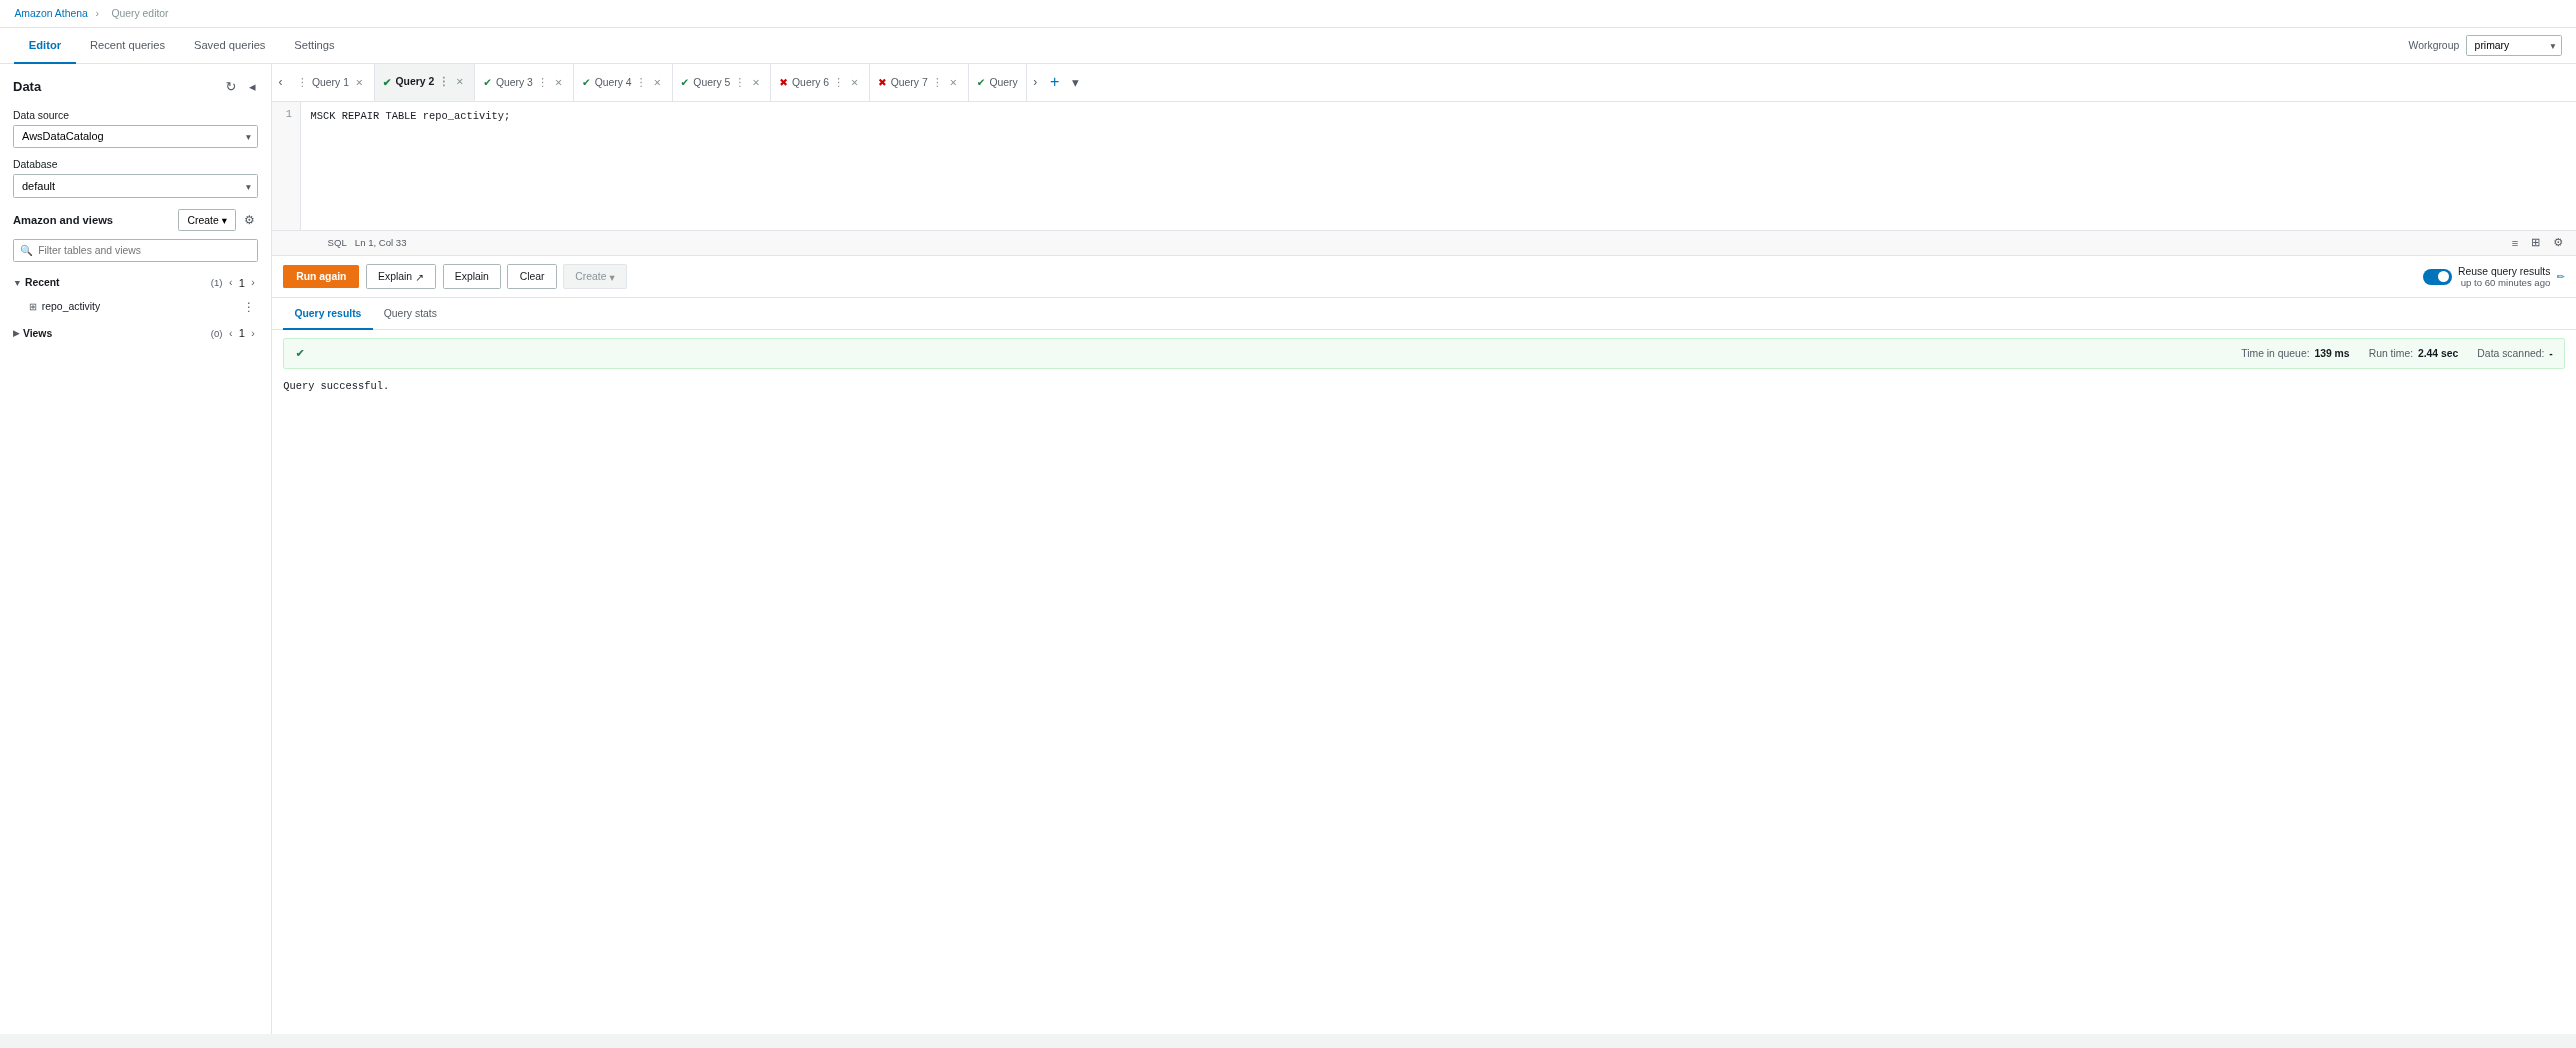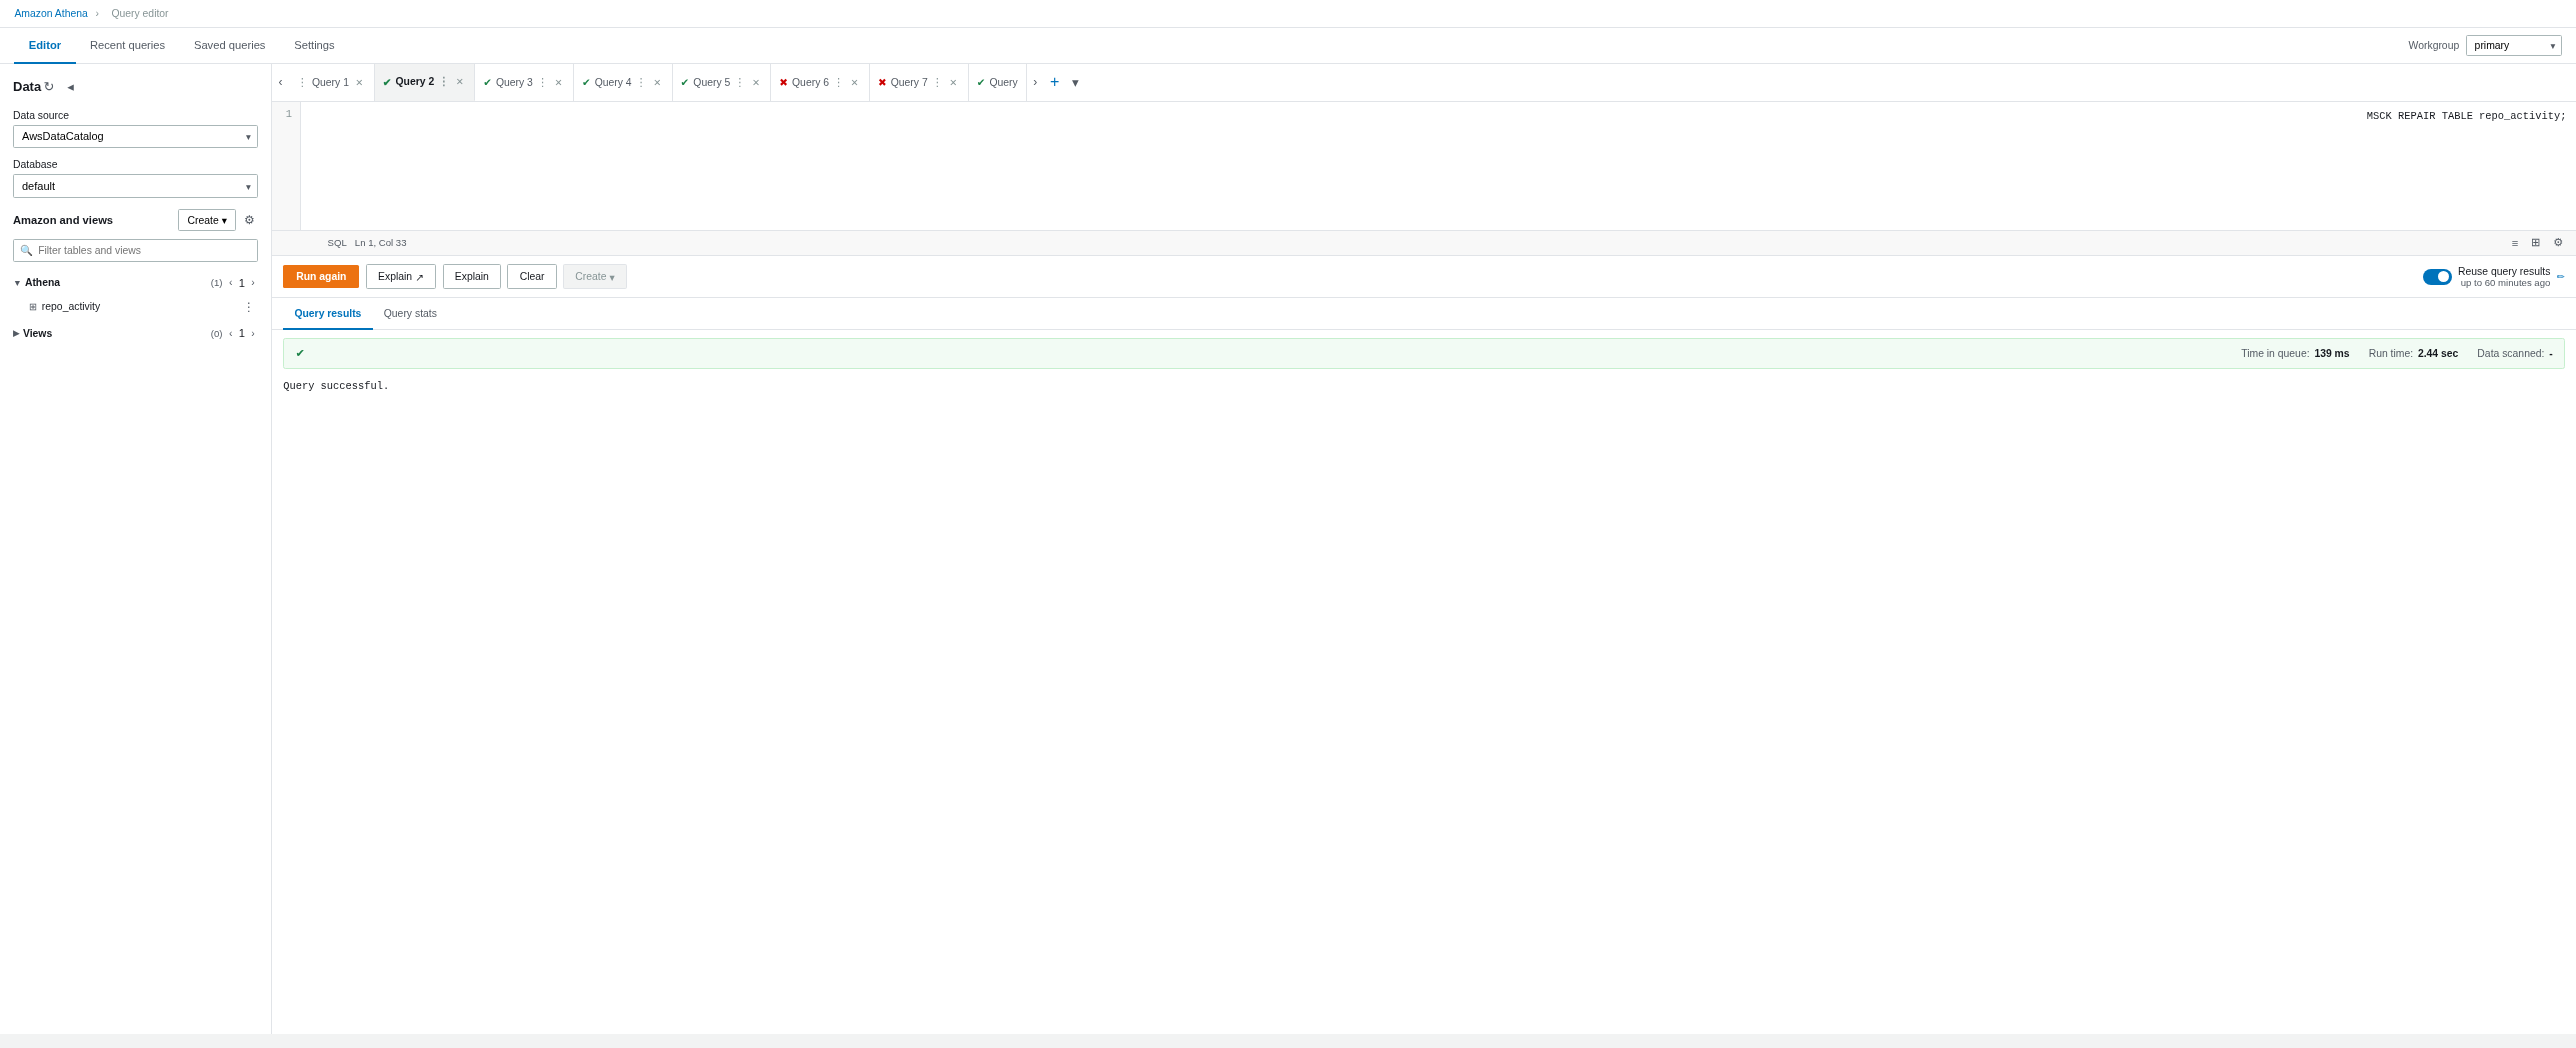"Data" .sidebar-header { justify-content: none -> space-between }
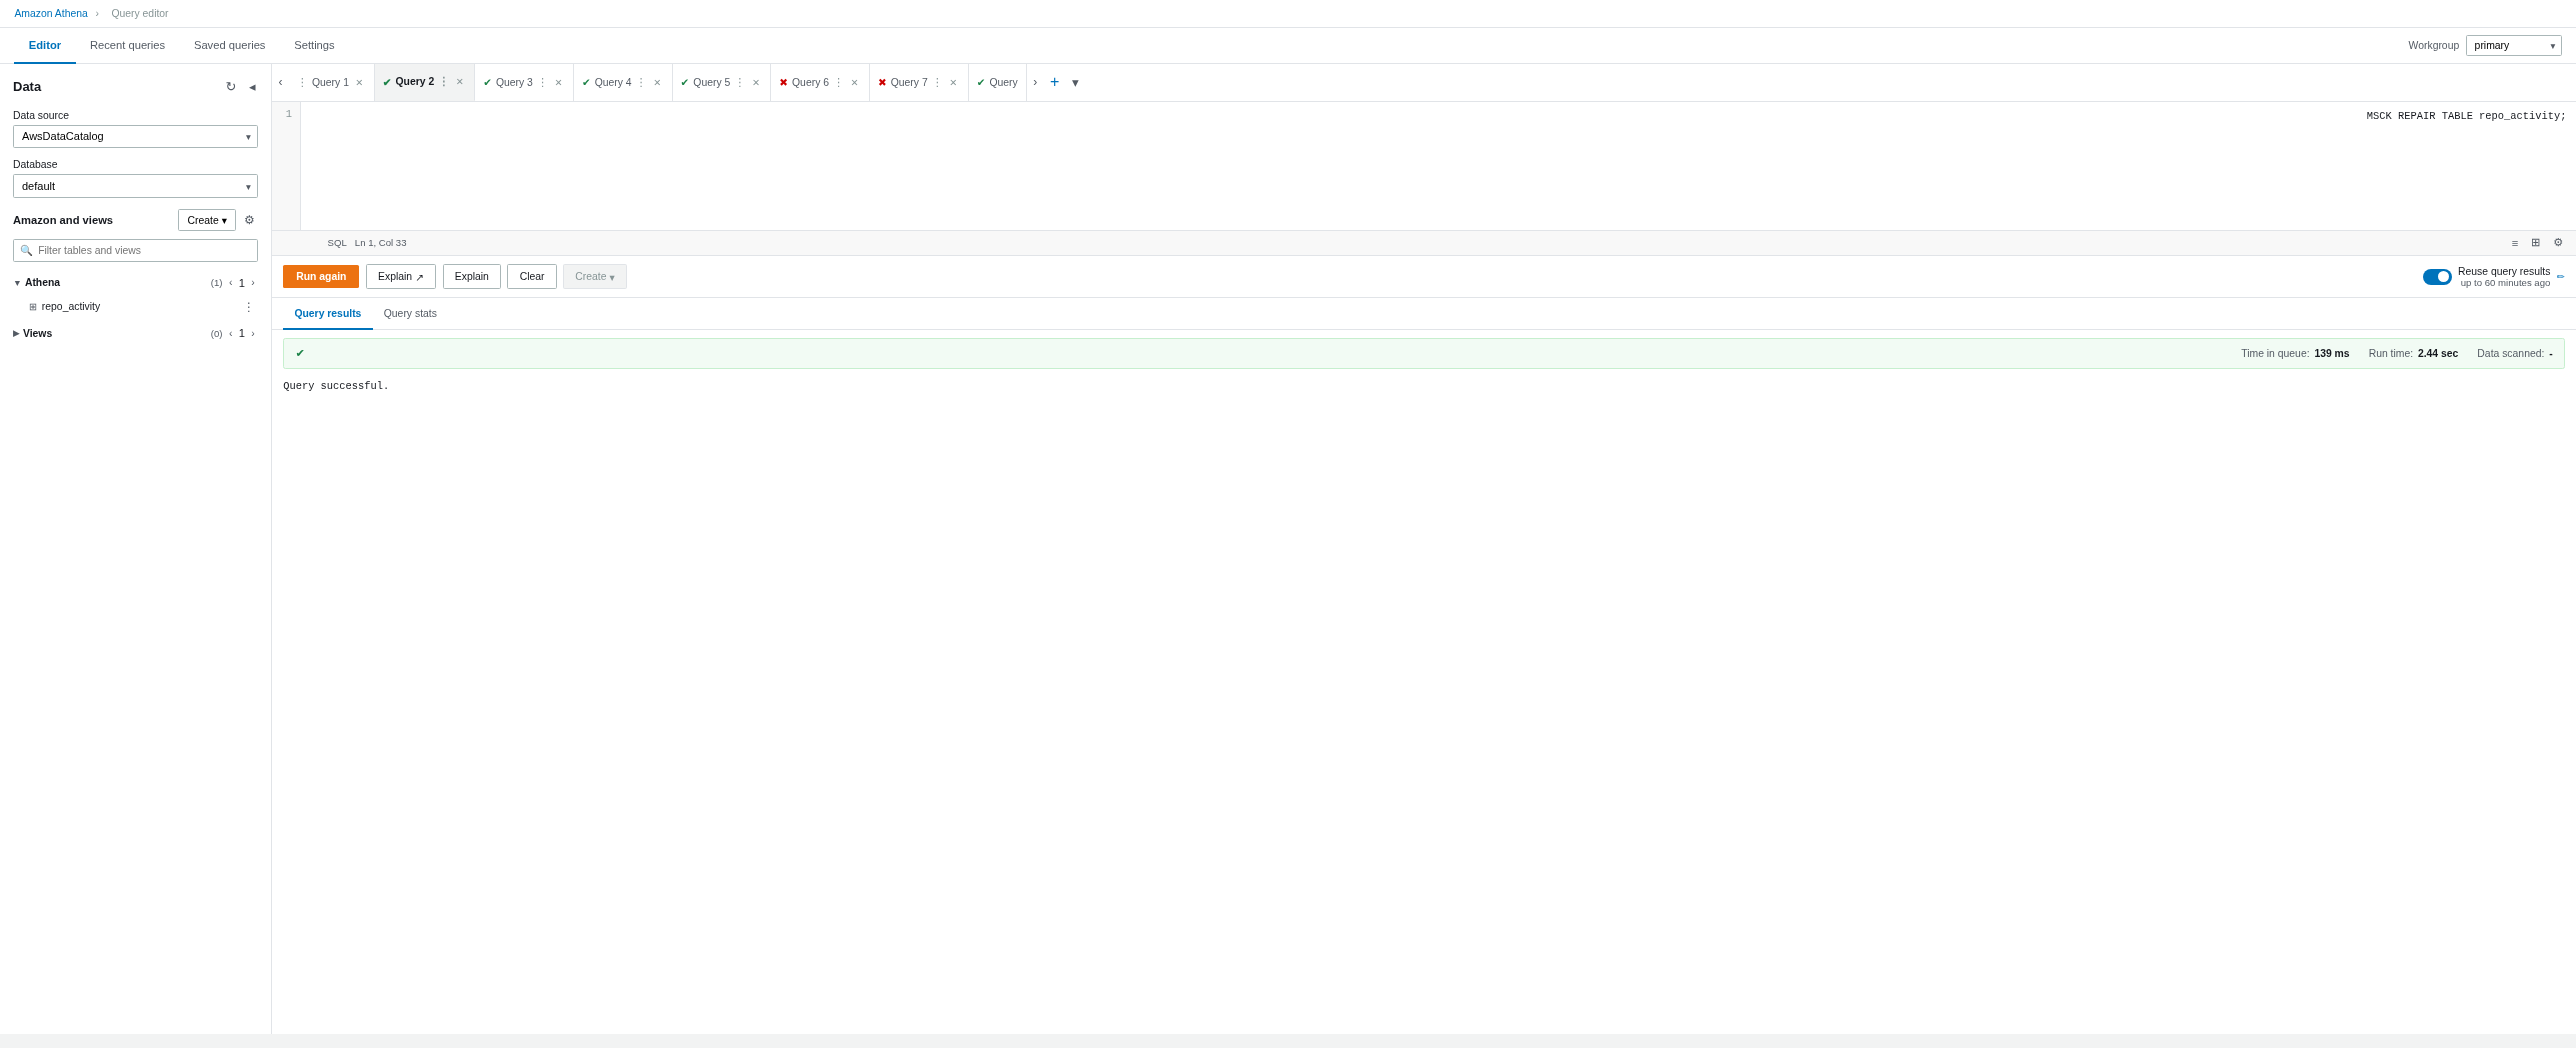"MSCK REPAIR TABLE repo_activity;" .code-line { text-align: right -> none }
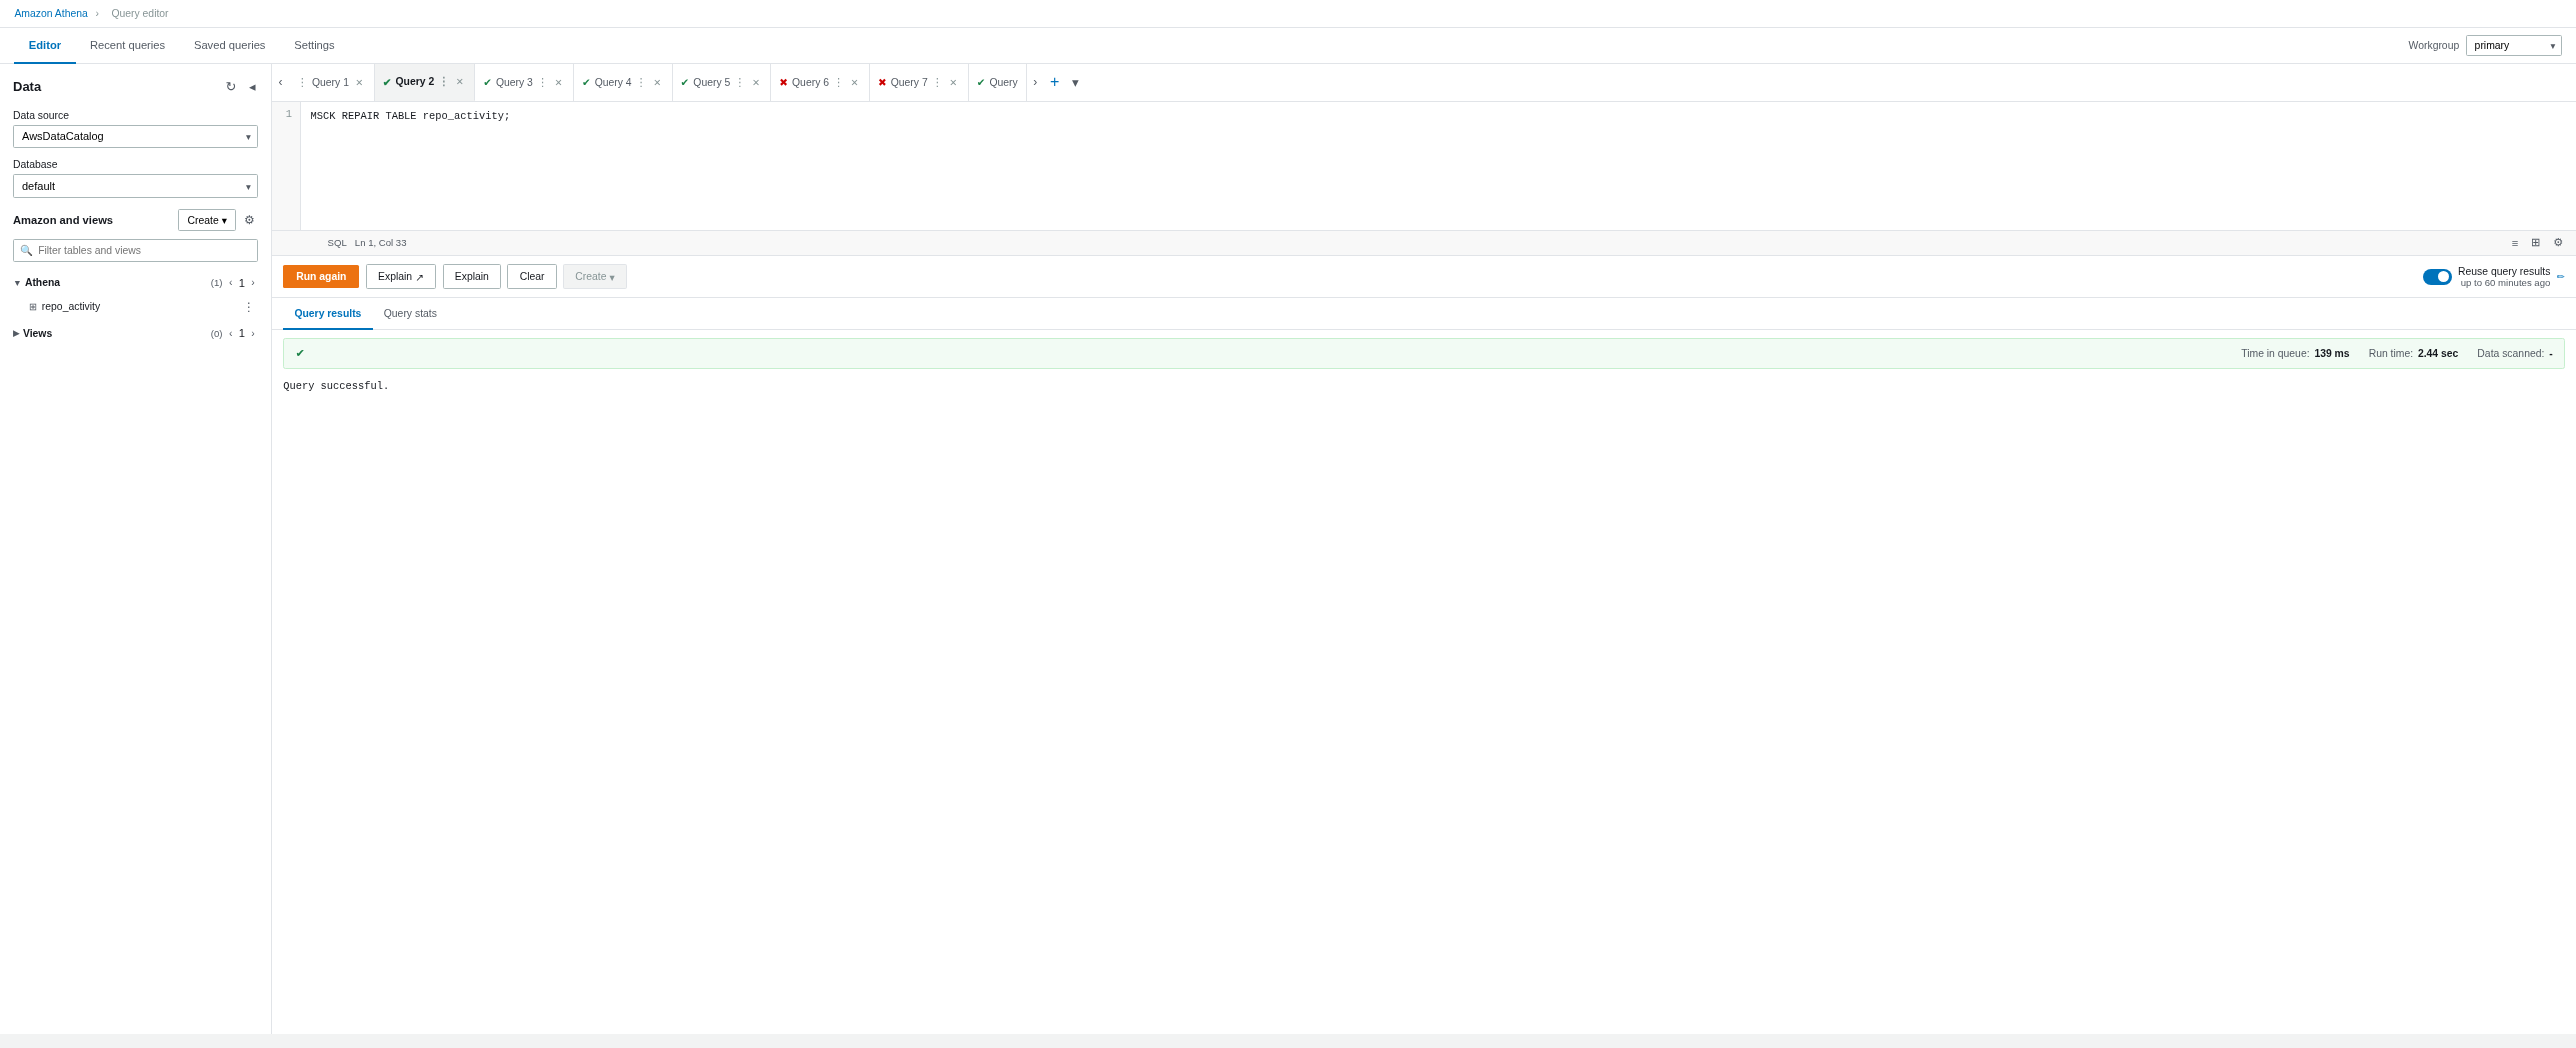"Athena" span.tree-label { text: Athena -> Recent }
